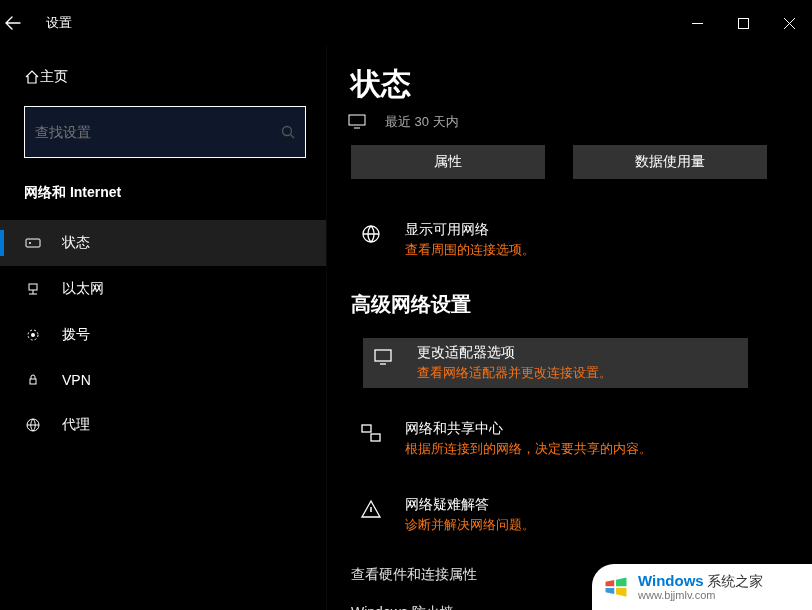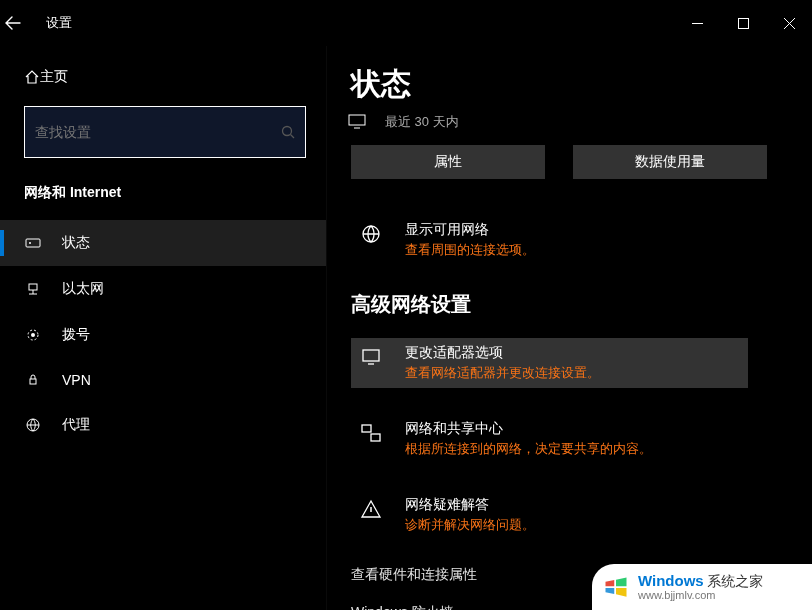"更改适配器选项" .entry.selected { margin-left: none -> 12px }
